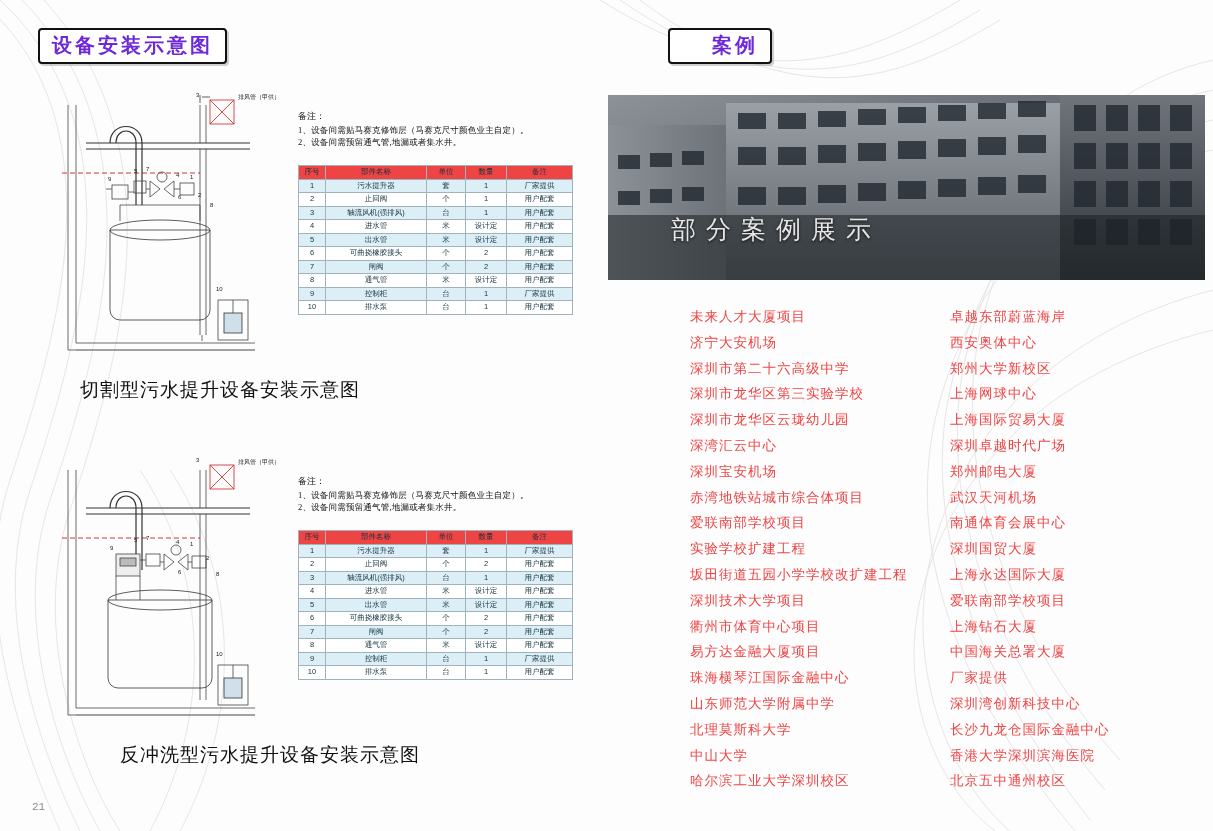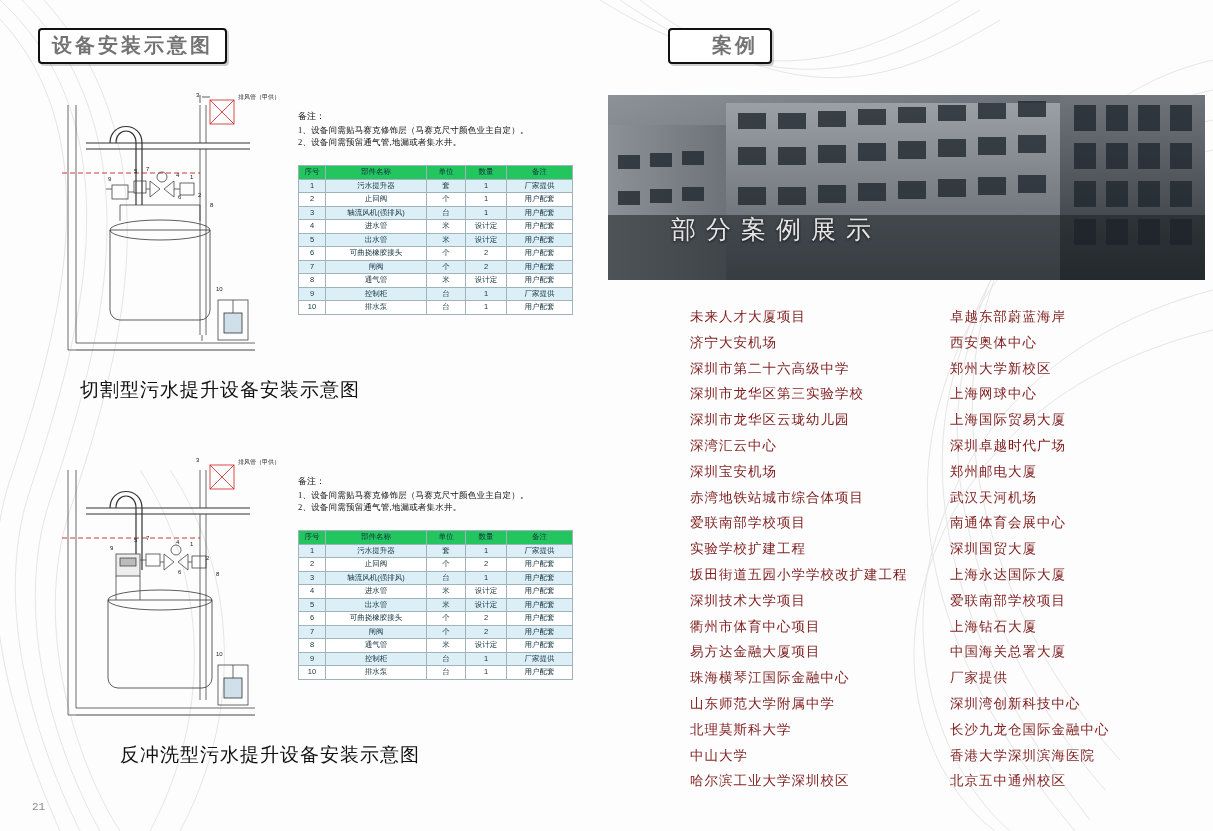"设备安装示意图" .head-box .head-text { color: #737373 -> #6d28d9 }
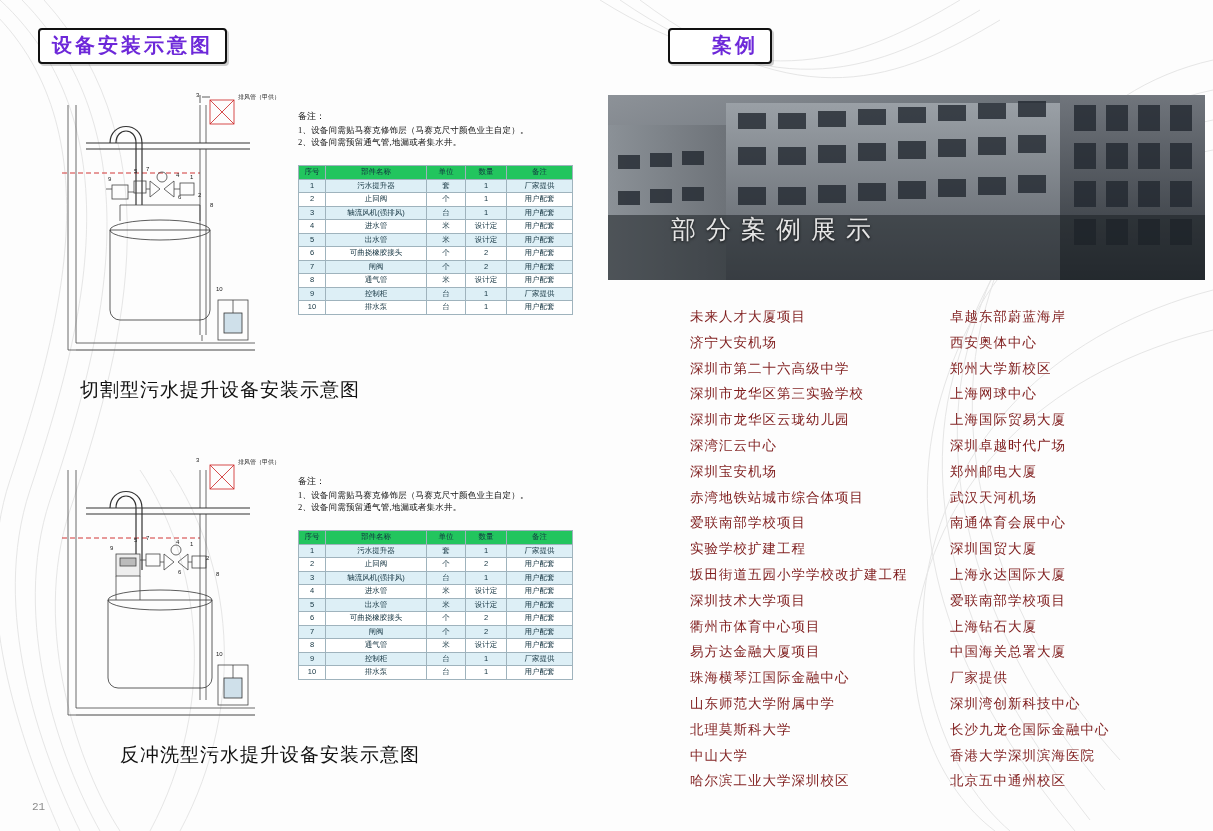"序号" table.parts th { background: #22c55e -> #ef4444 }
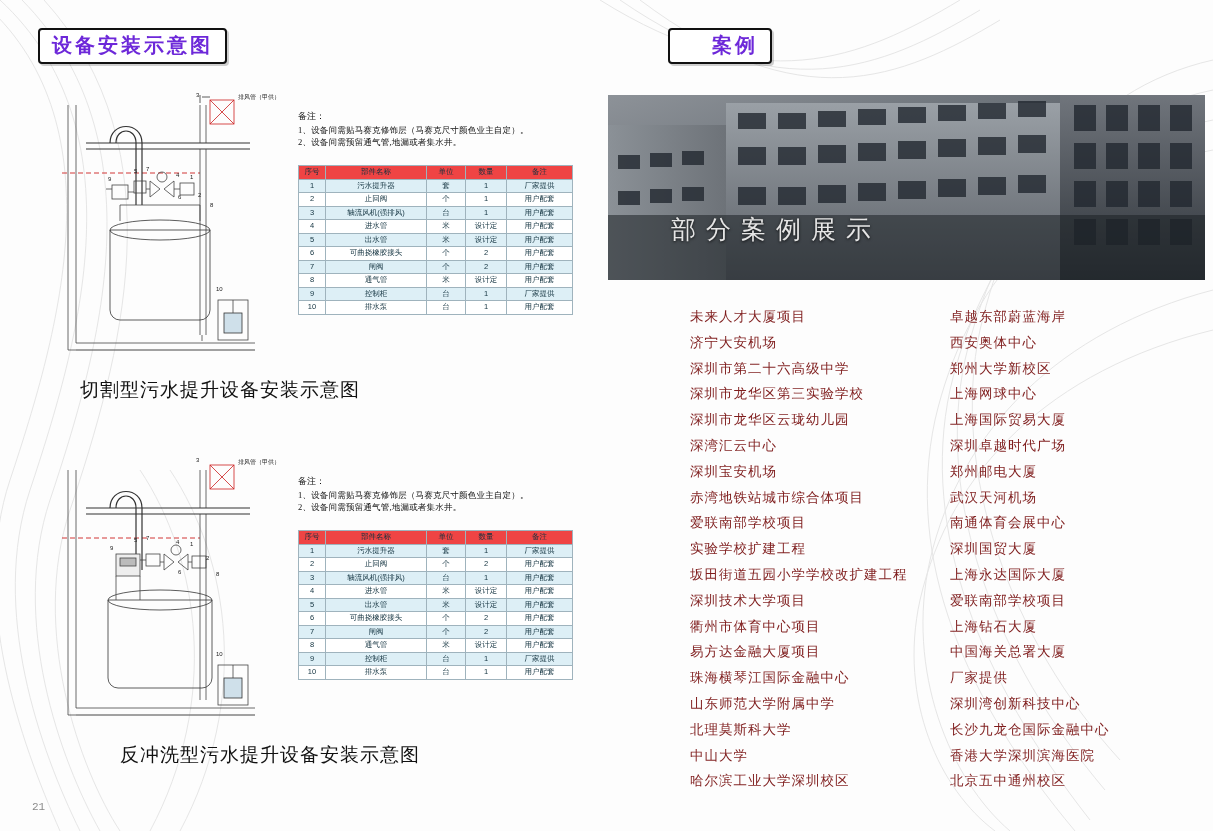"未来人才大厦项目" .case-item { color: #7f1d1d -> #ef4444 }
